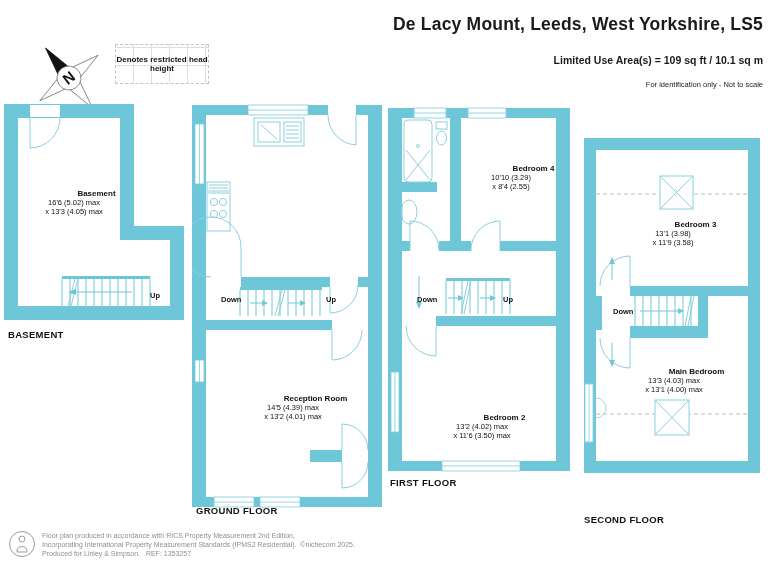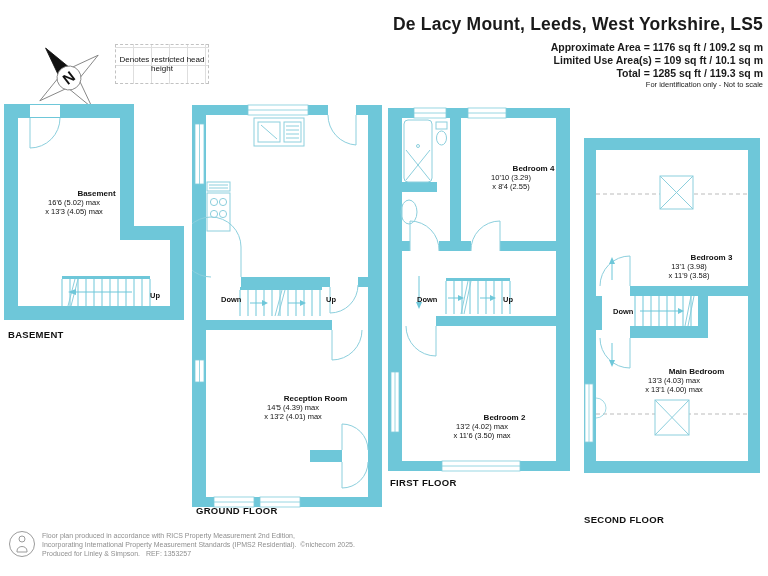"Approximate Area = 1176 sq" div.abs { html: <div>Approximate Area = 1176 sq ft / 109.2 sq m</div> -> none }
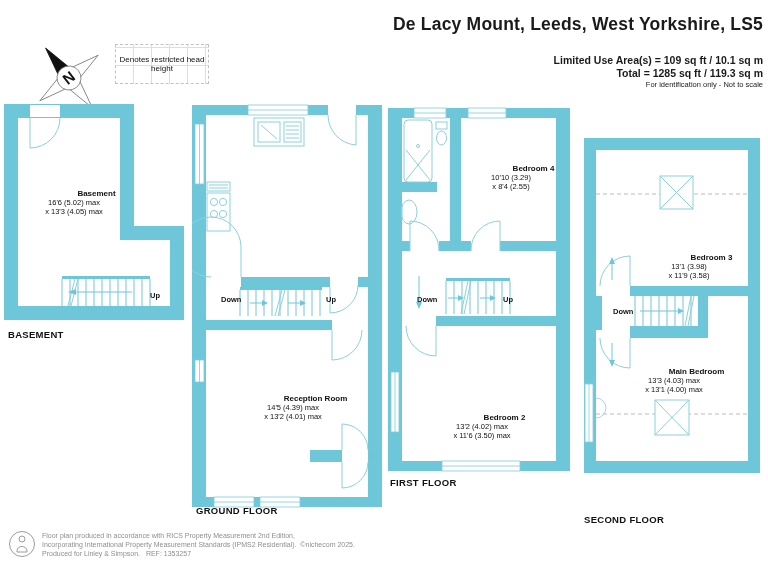"Denotes restricted head height" #legend { font-weight: normal -> bold }
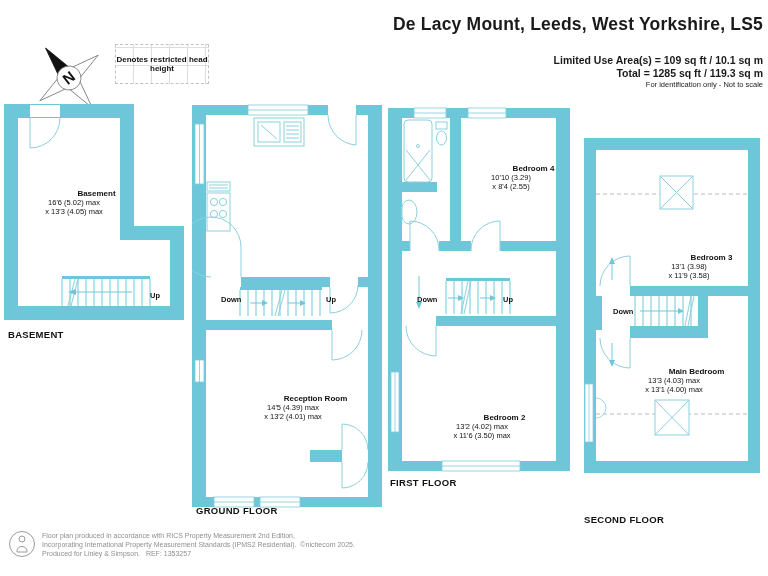"Total = 1285 sq ft" div.abs { html: <div>Total = 1285 sq ft / 119.3 sq m</div> -> none }
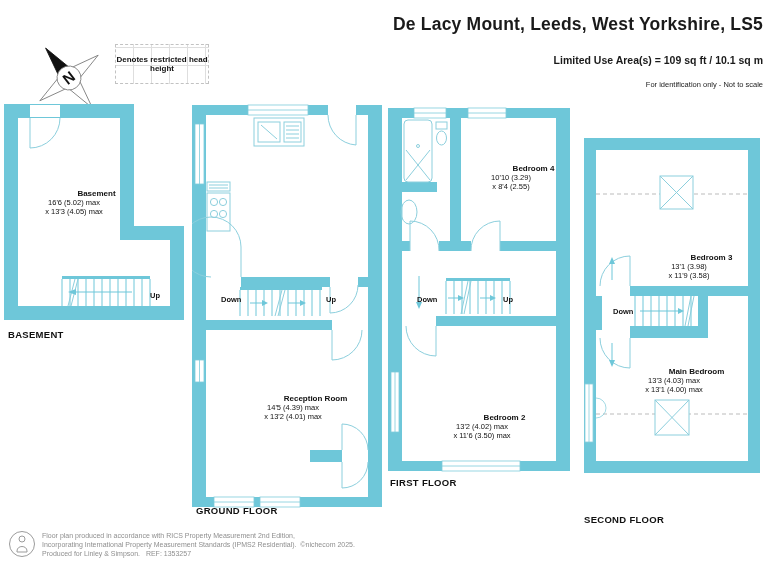"Bedroom 3" div.abs { left: 689px -> 673px; margin-top: 33px -> none }
